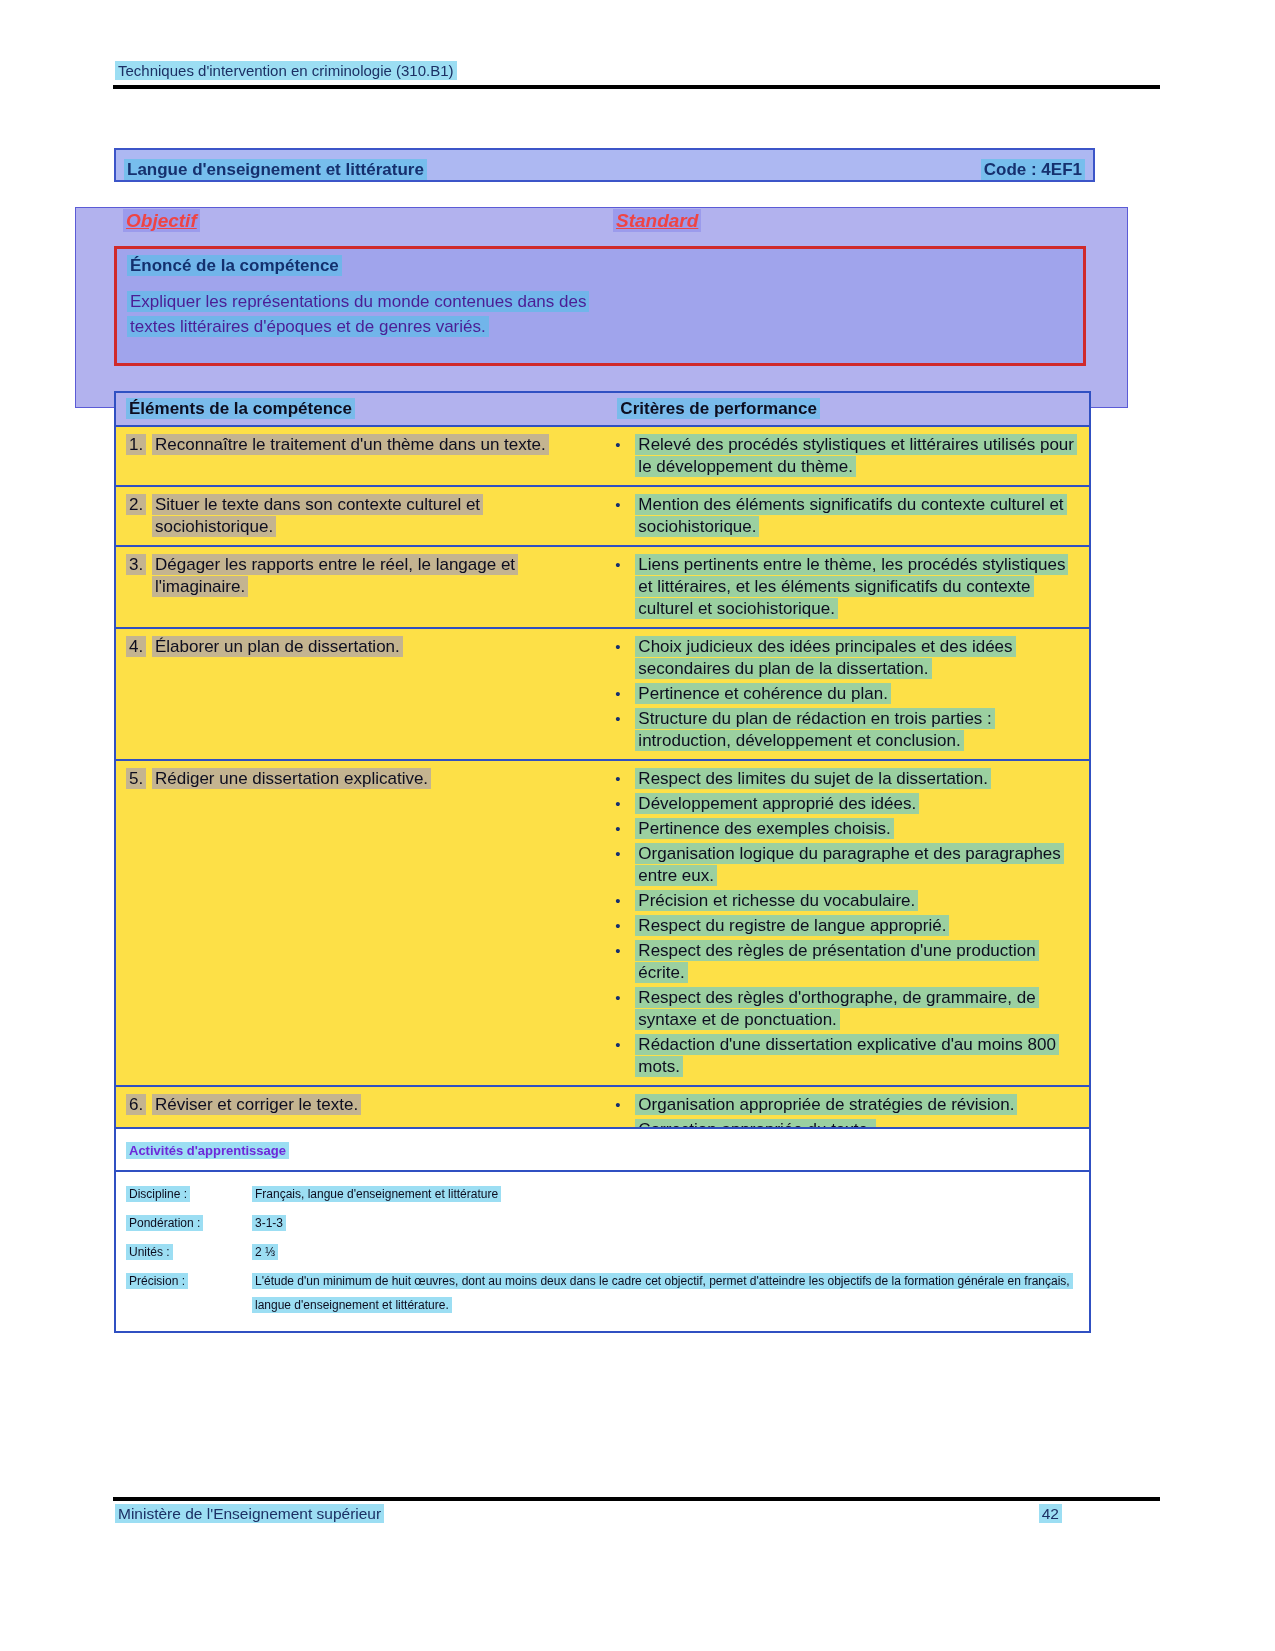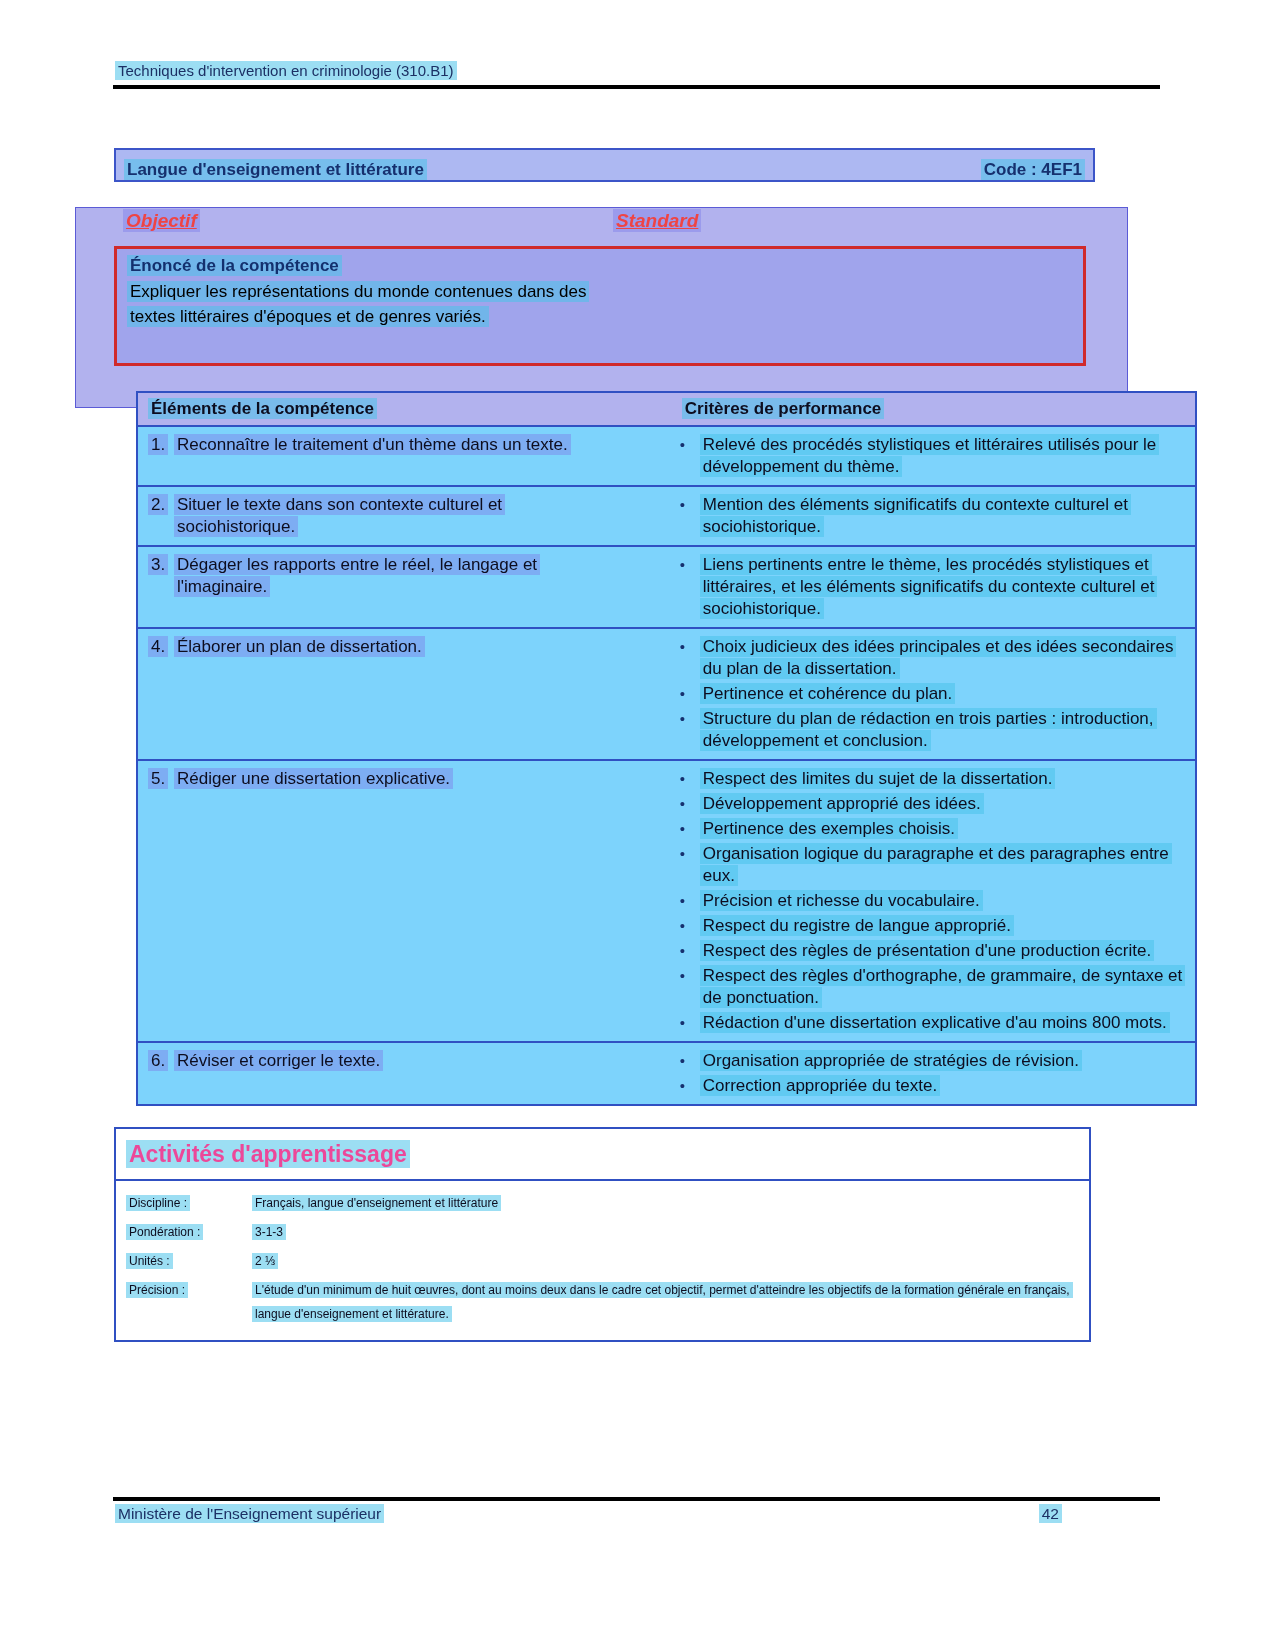"Expliquer les représentations du monde" .enonce-text { color: #000000 -> #4c1d95; margin-top: 3px -> 13px }
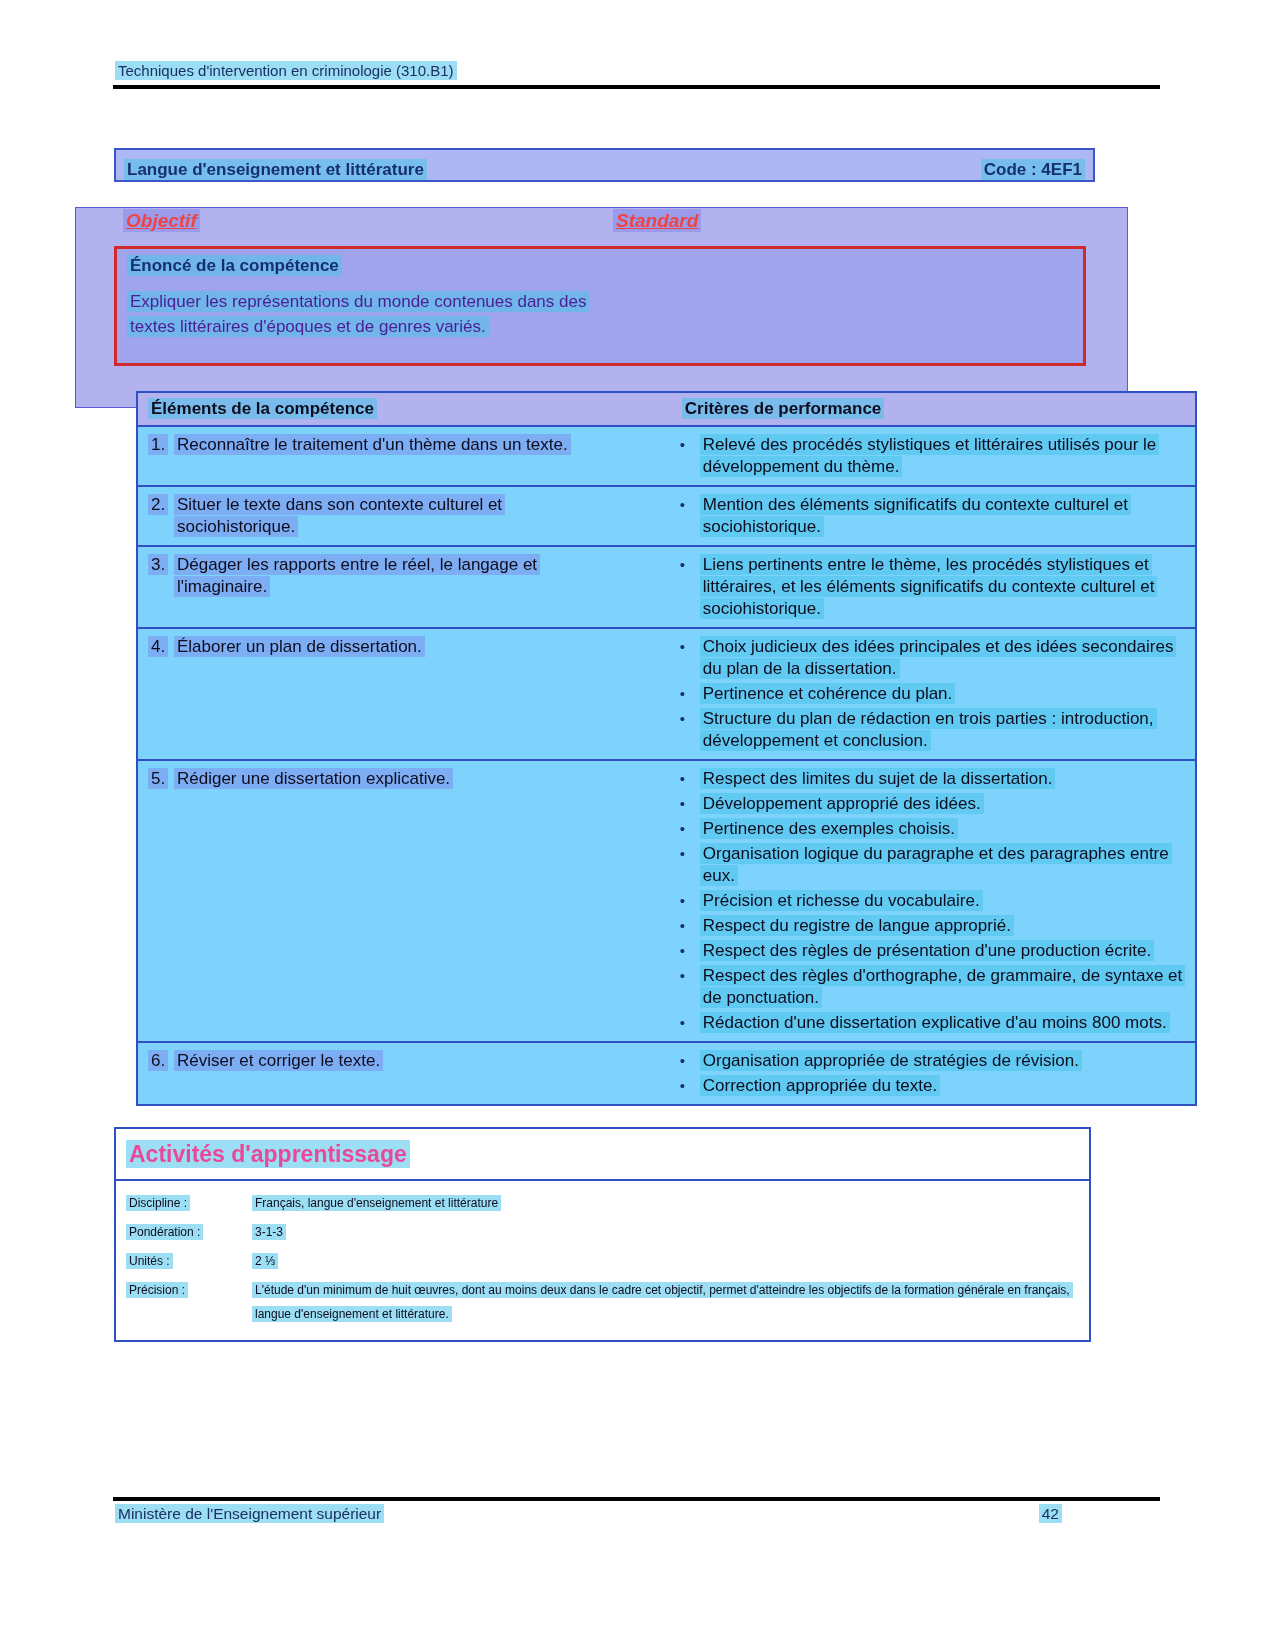"Éléments de la compétence" .ctable { background: #7dd3fc -> #fde047; margin-left: 22px -> none; width: 1061px -> 977px }
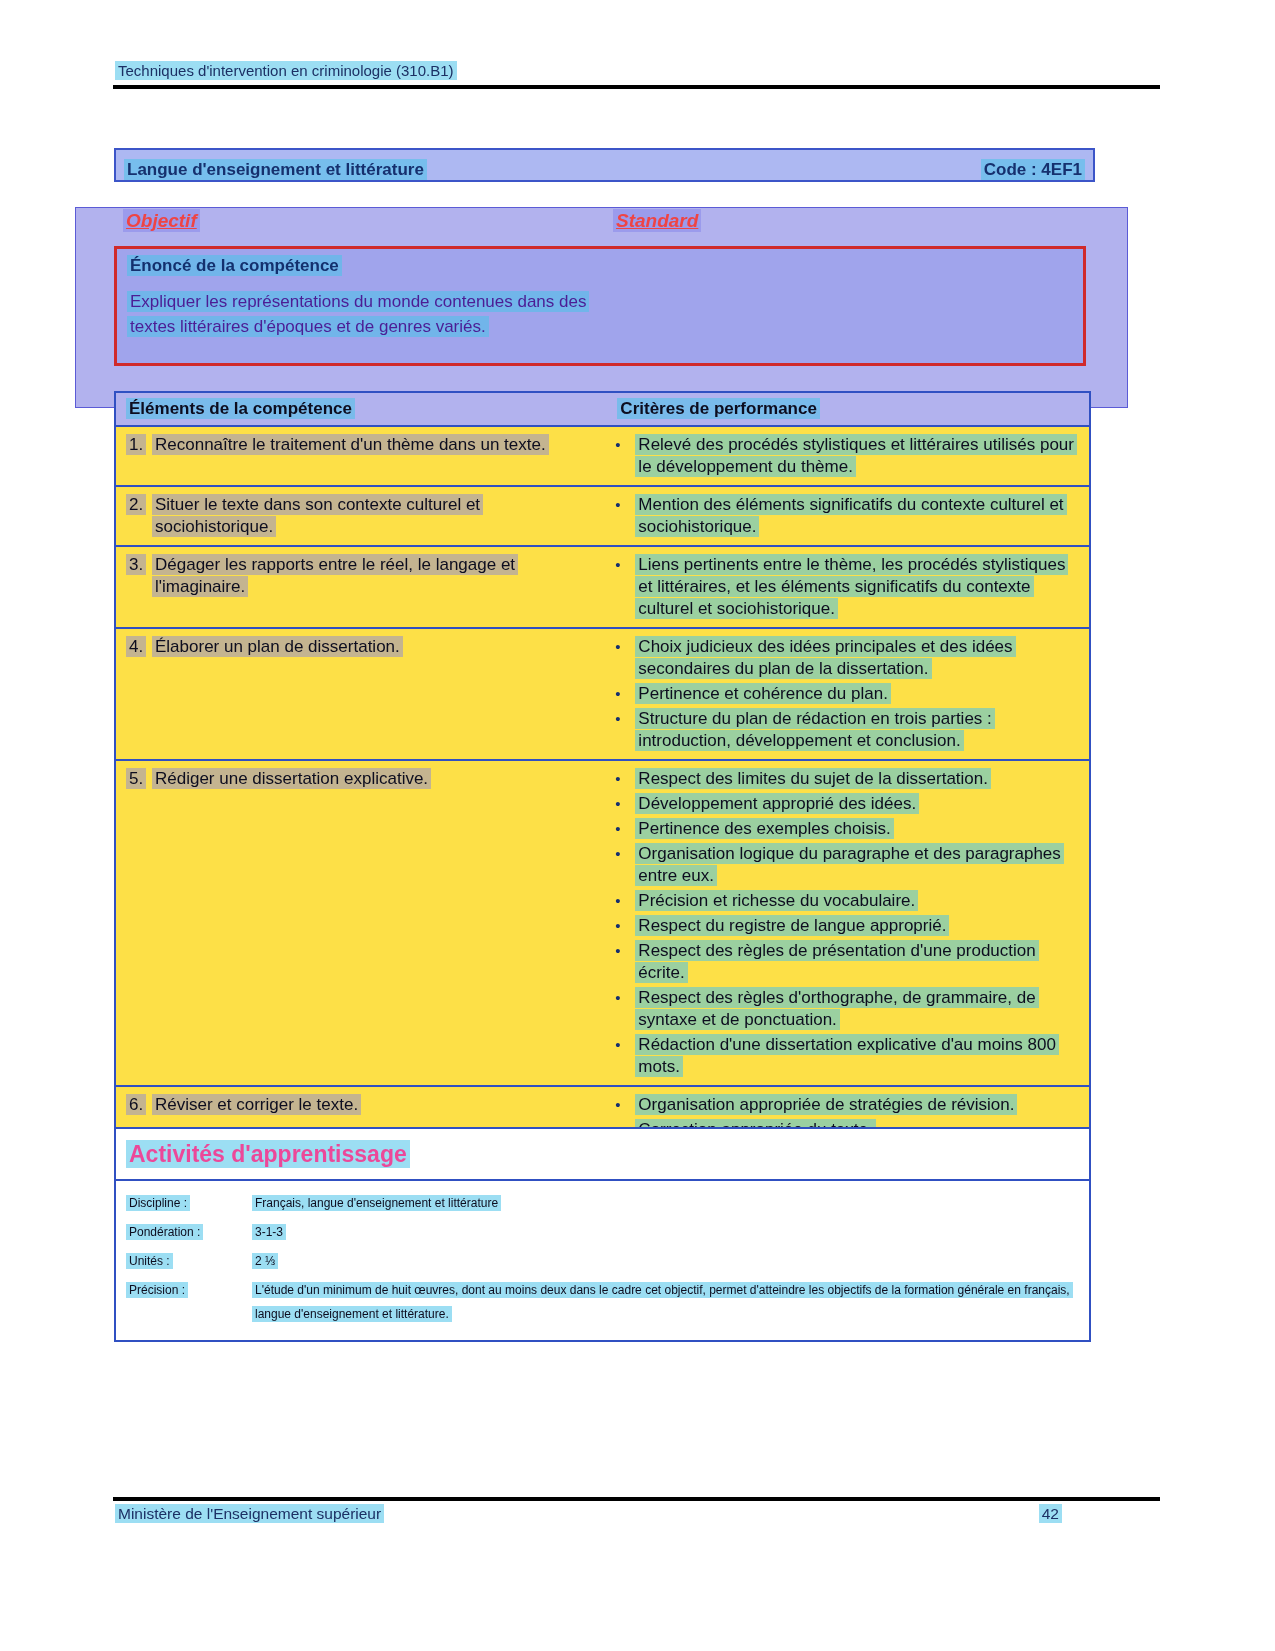"Activités d'apprentissage" .act-title { color: #ec4899 -> #6d28d9; font-size: 23px -> 13px }
